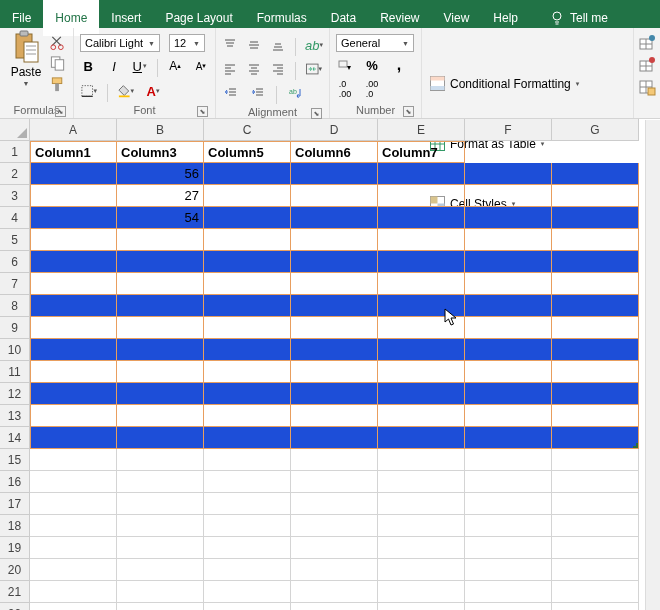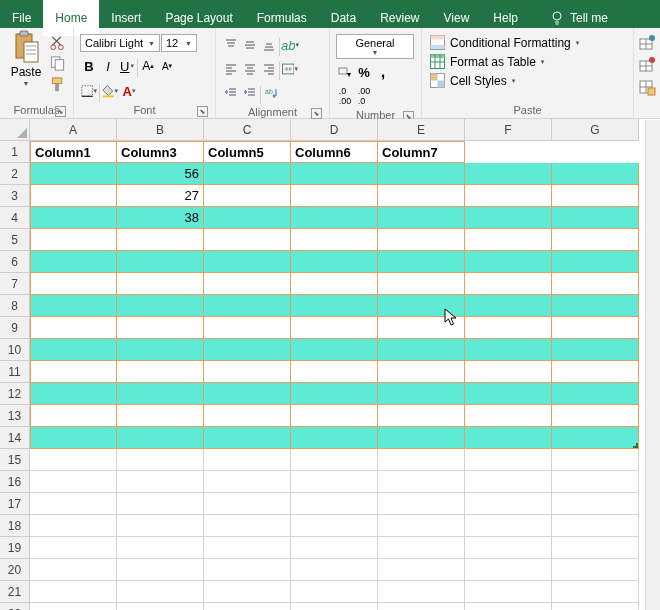"Calibri Light" .row { gap: 1px -> 9px }
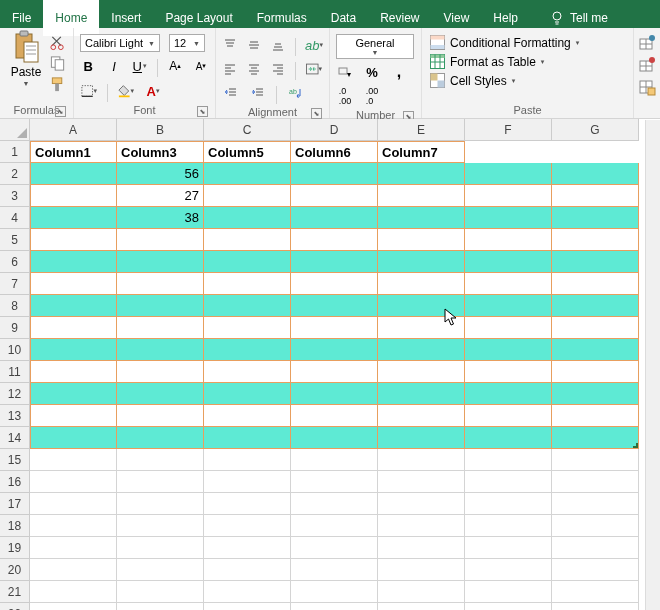"General" .combo.num { flex-direction: column -> none }
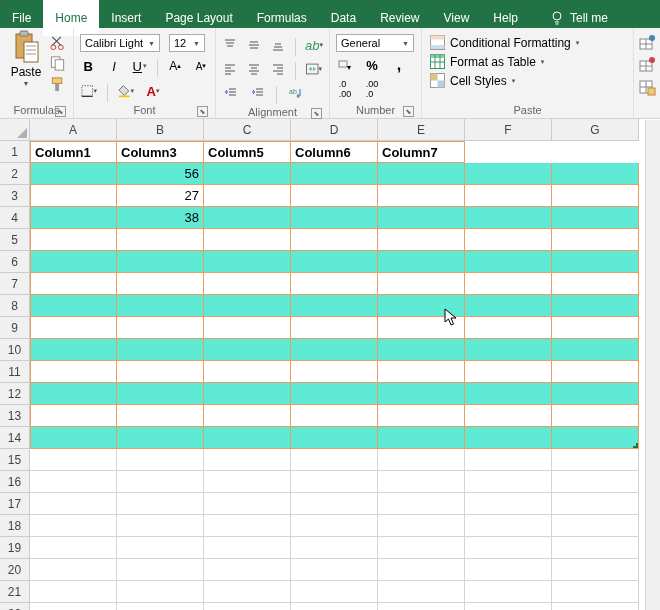"Conditional Formatting" .style-item { margin-top: none -> 41px }
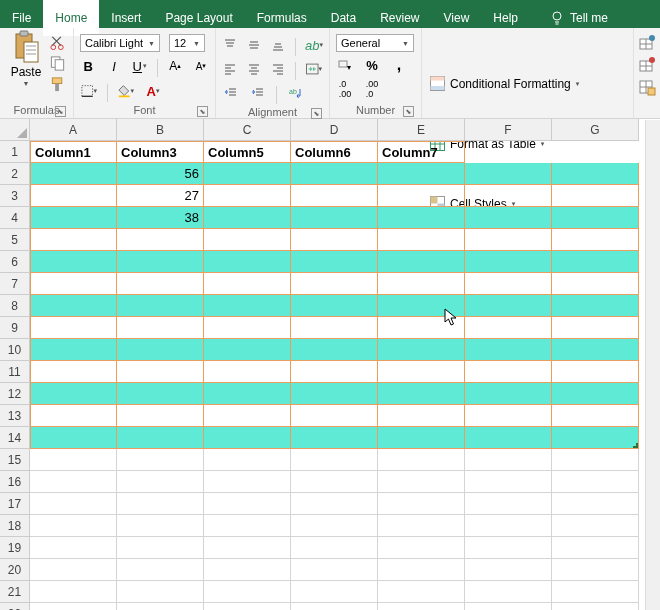"56" .tbl.stripe .cell { background: #5eead4 -> #1d4ed8 }
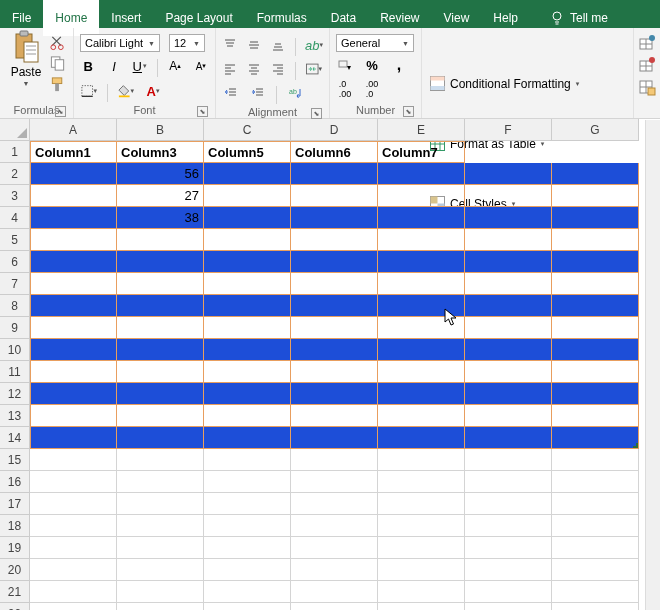"38" div.cell { text: 38 -> 54 }
